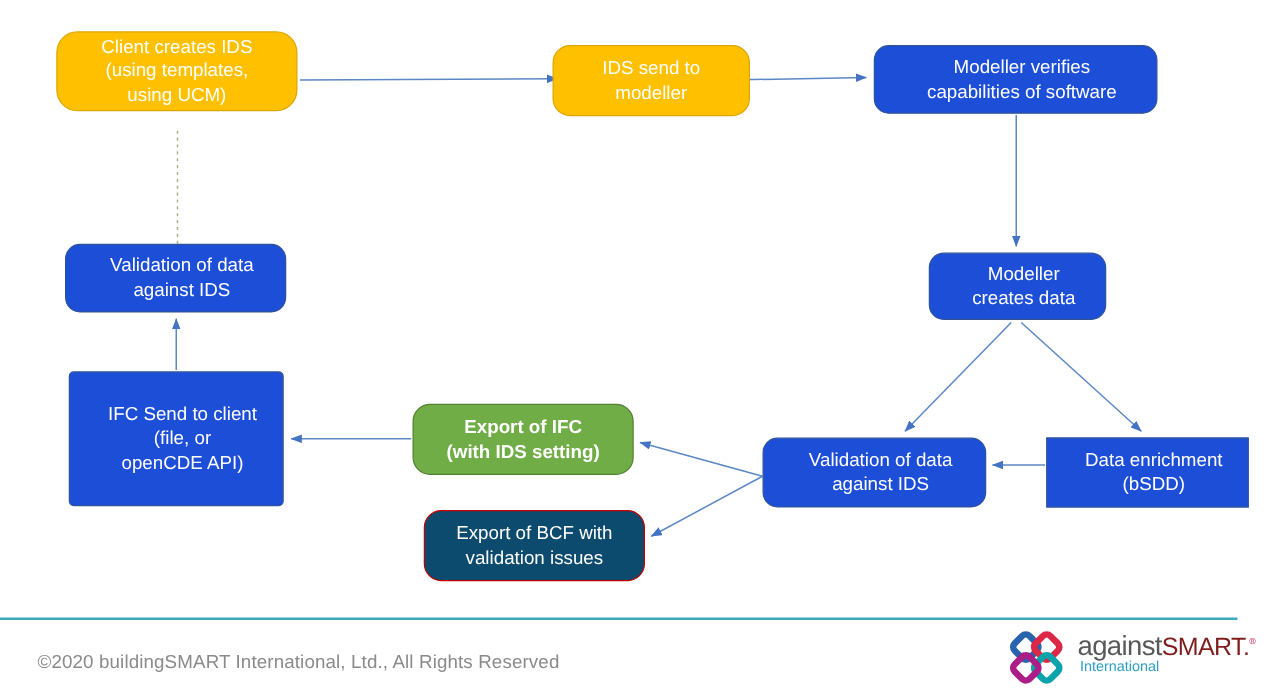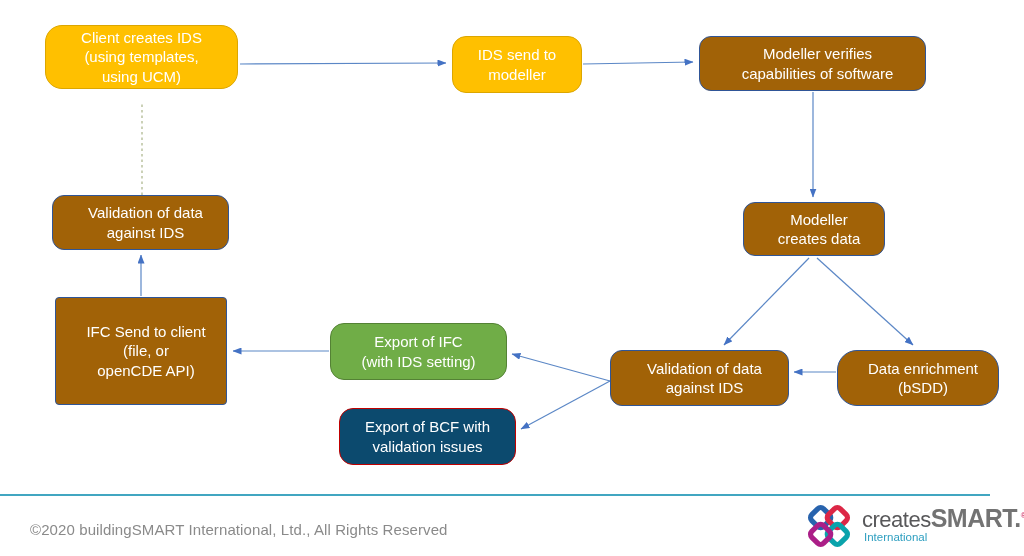"IDS send to" .n-idssend { left: 452px -> 442px; width: 130px -> 158px }
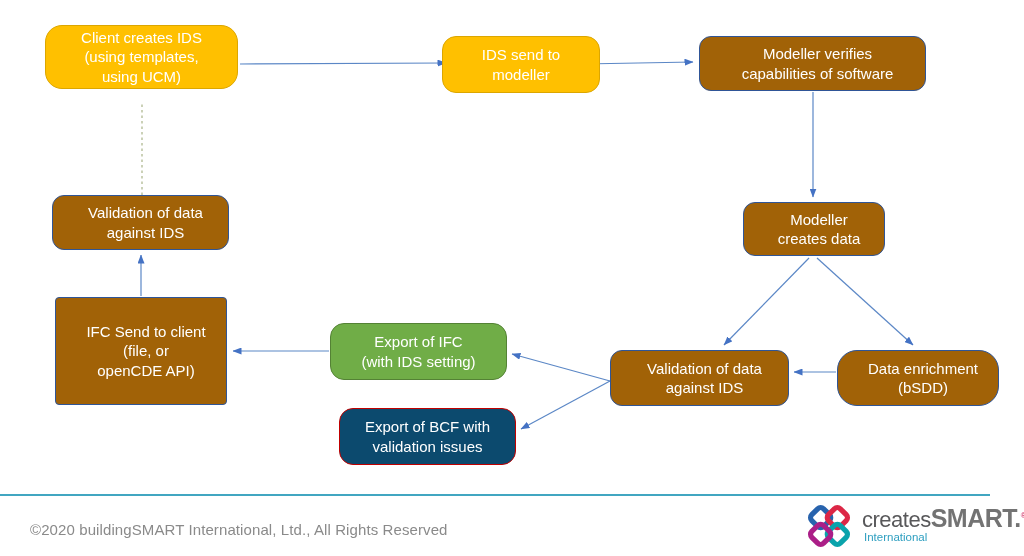"Modeller verifies" .node.blue { background: #a16207 -> #1d4ed8 }
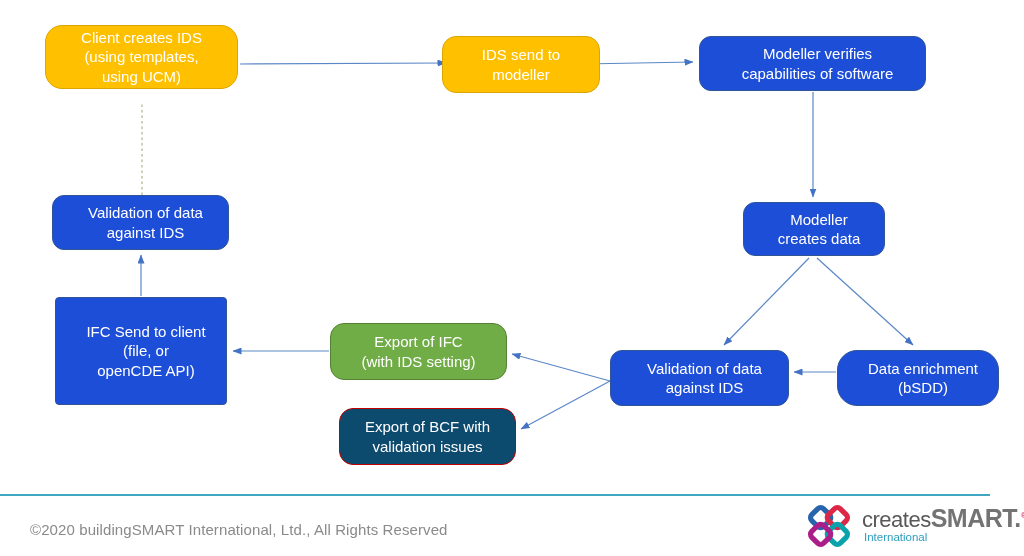"Export of IFC" .node.green { font-weight: none -> bold }
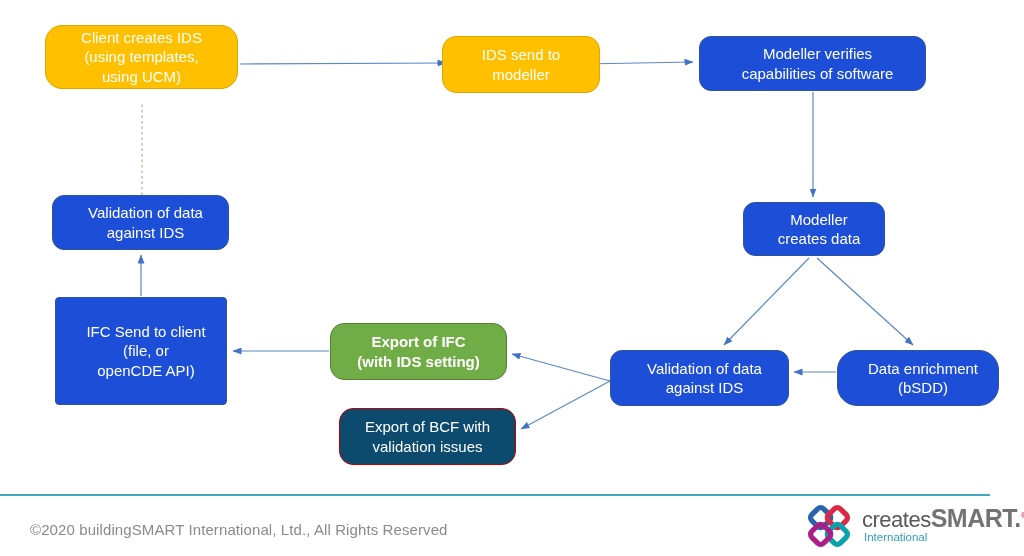"Data enrichment" .n-enrich { border-radius: 20px -> 0 }
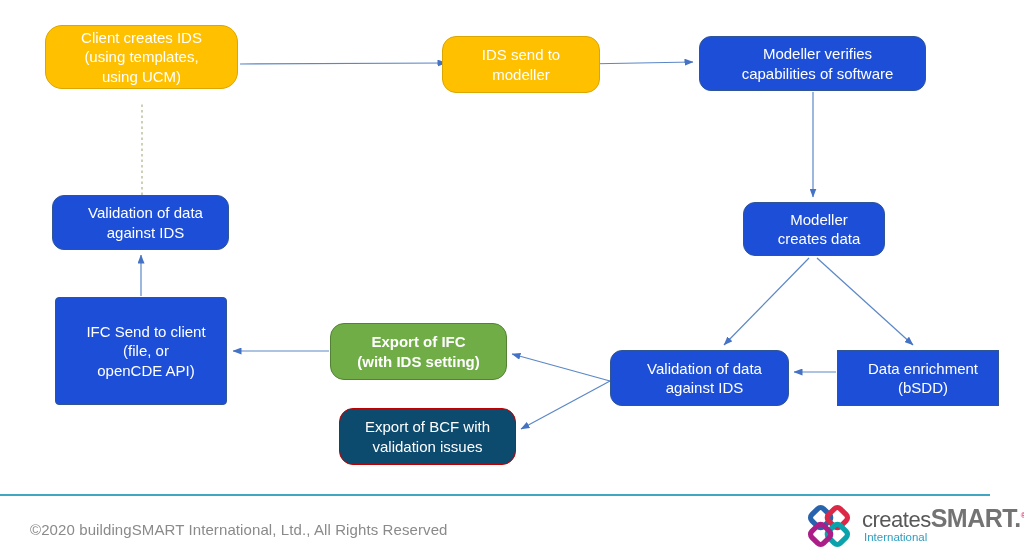"creates" span.logo-building { text: creates -> against }
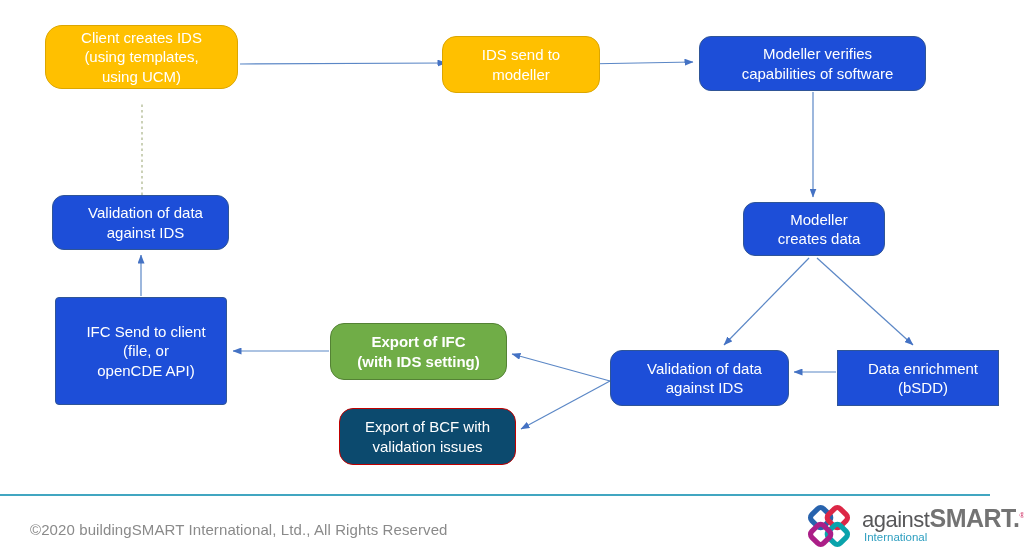"SMART." .logo-smart { color: #737373 -> #7f1d1d; font-size: 25px -> 20px; font-weight: bold -> normal }
